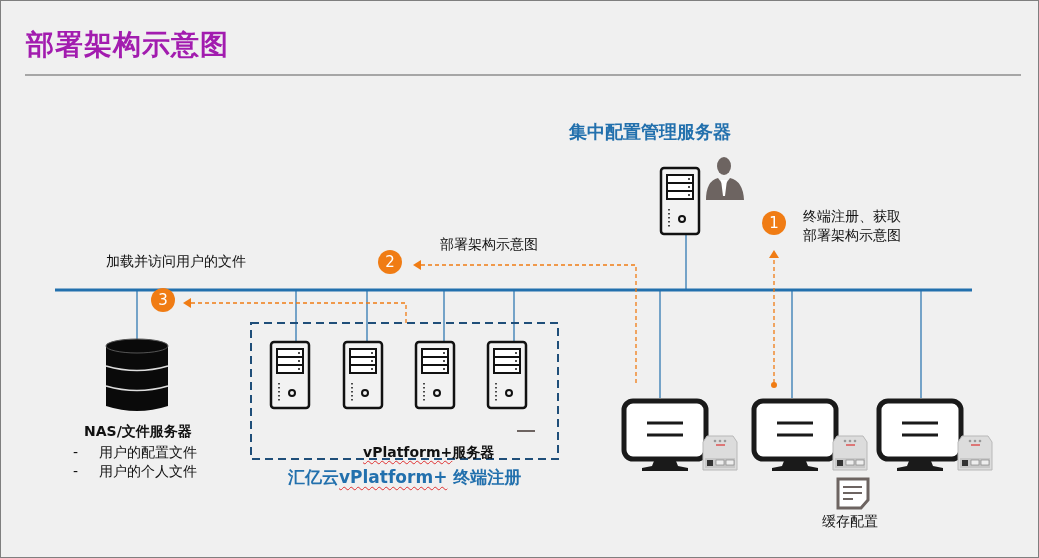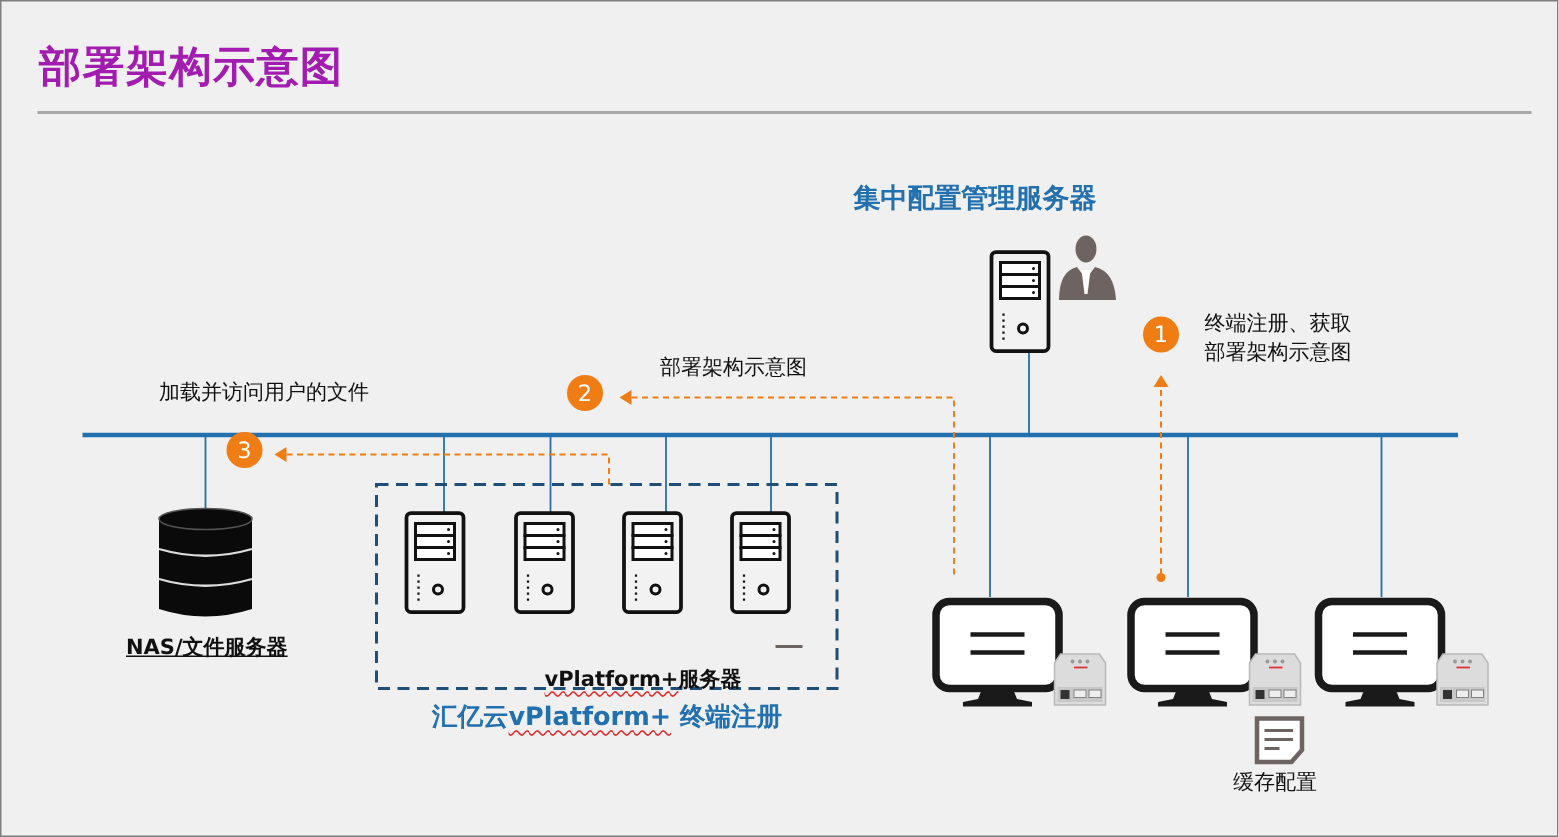"NAS/文件服务器" div.lbl { text-decoration: underline -> none }
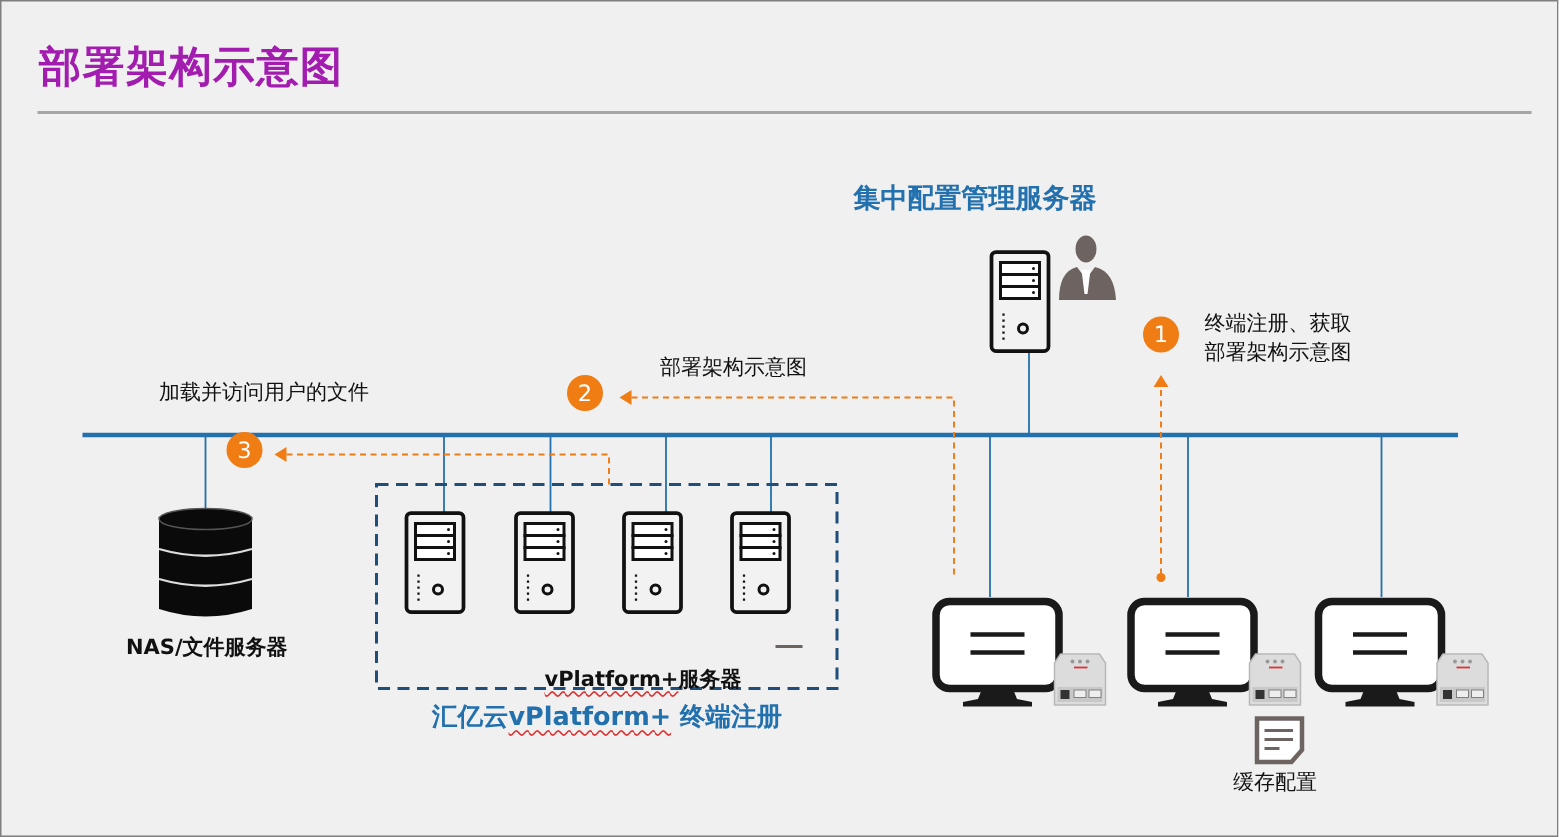"- 用户的配置文件" div.row { html: none -> <div><span>-</span><span>用户的配置文件</span></div> }
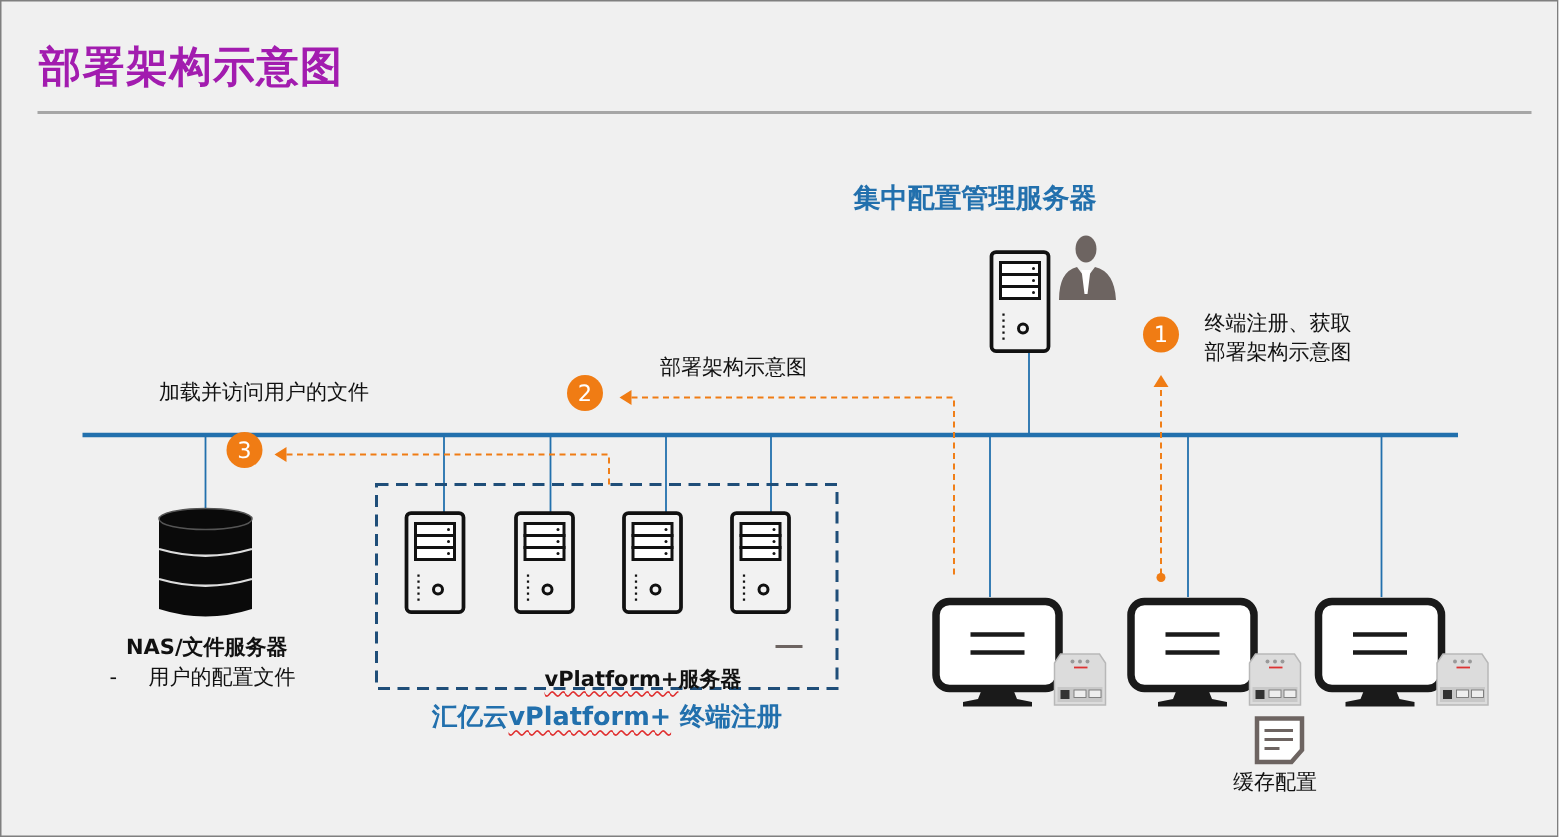"- 用户的个人文件" div.row { html: none -> <div><span>-</span><span>用户的个人文件</span></div> }
